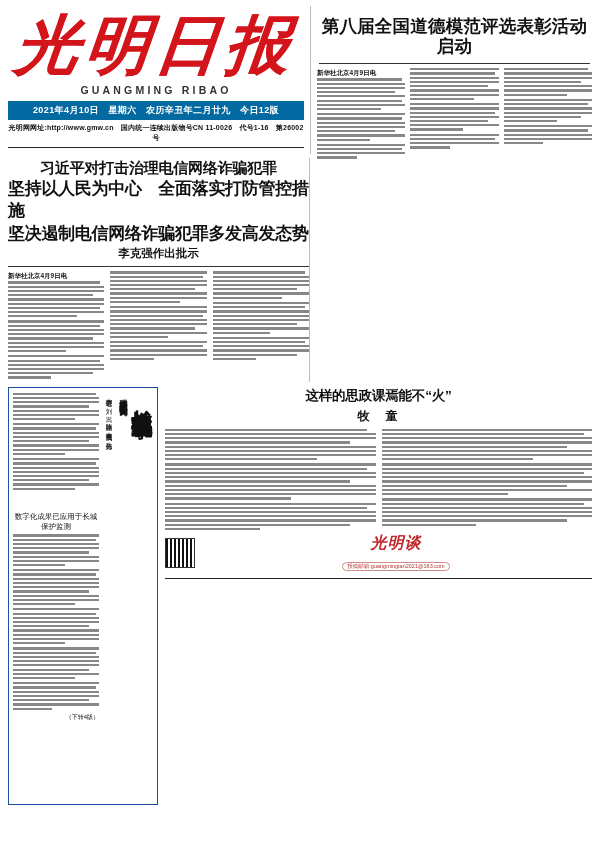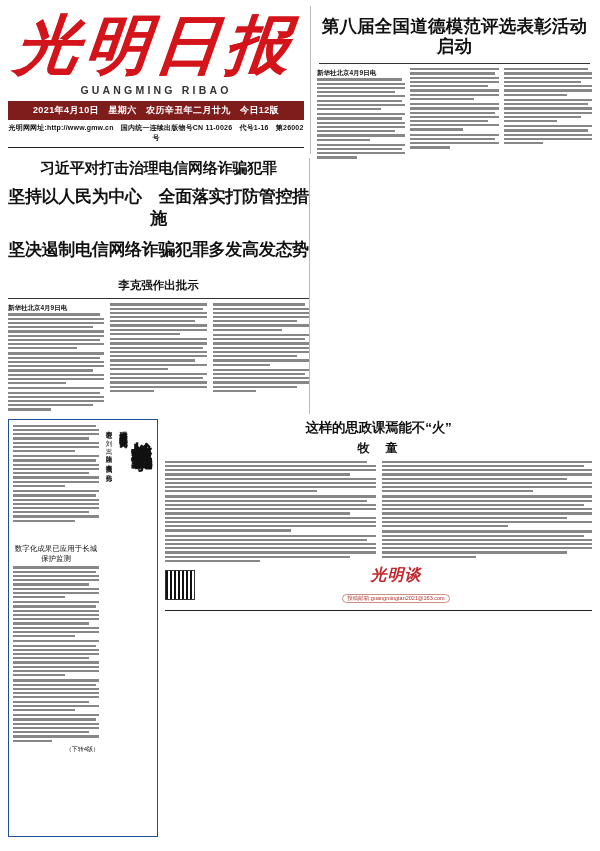"2021年4月10日 星期六 农历辛丑年二月廿九 今日12版" .mast-datebar { background: #7f1d1d -> #0369a1 }
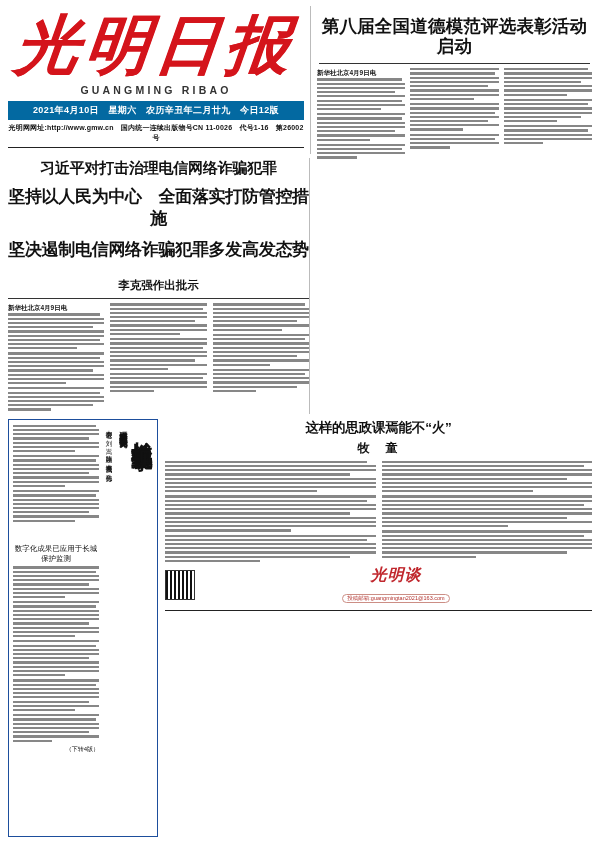"坚持以人民为中心 全面落实打防管控措施" .lead-h2 { margin-top: 8px -> 0; text-align: center -> left }
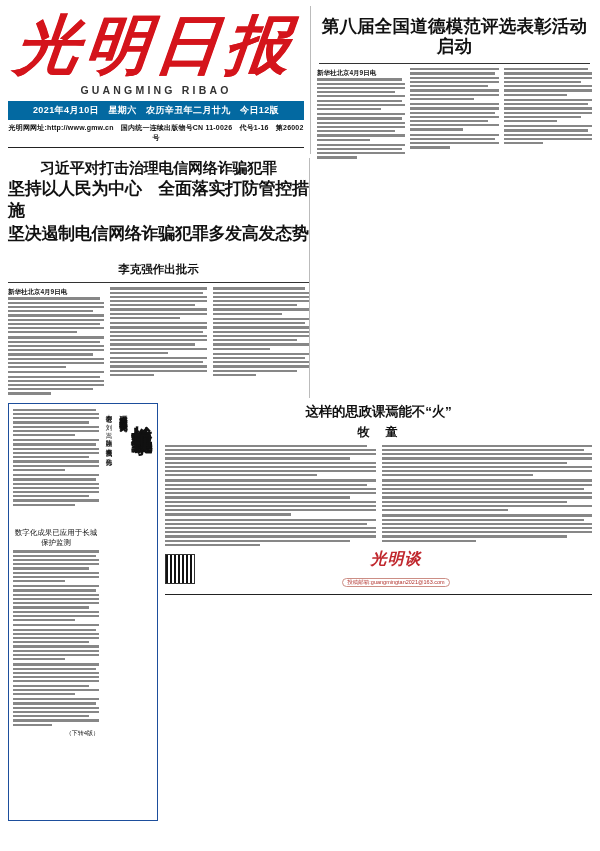"李克强作出批示" .lead-h3 { margin-top: 16px -> 0 }
